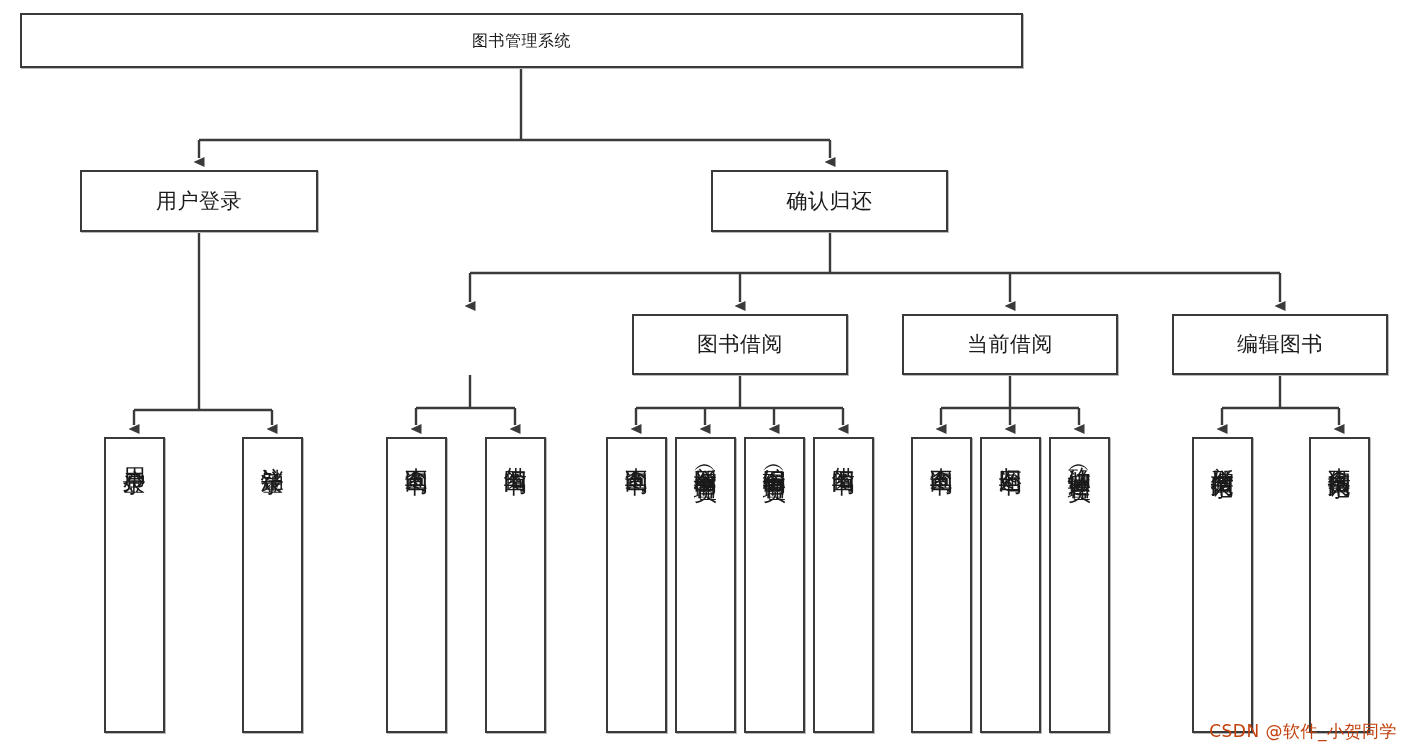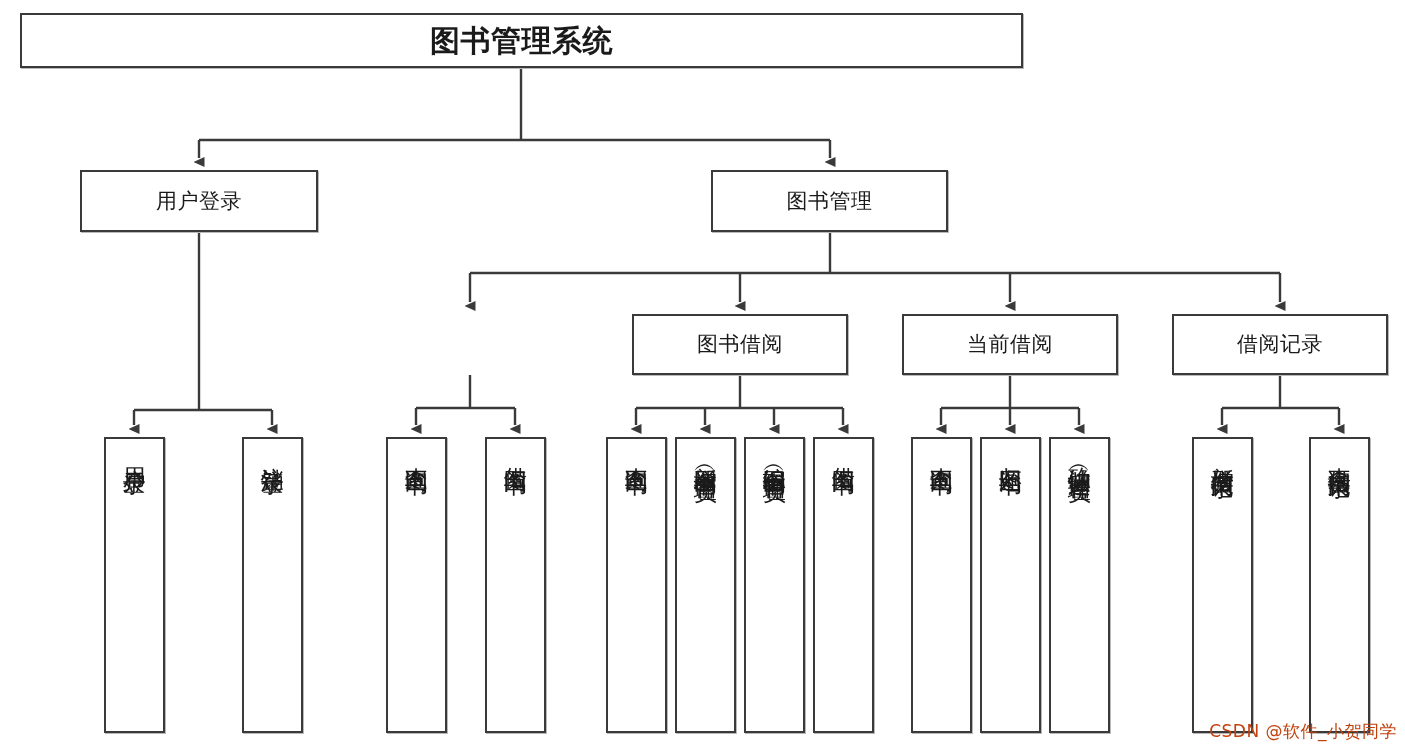"图书管理系统" .node.root .label { font-size: 30px -> 16px; font-weight: bold -> none }
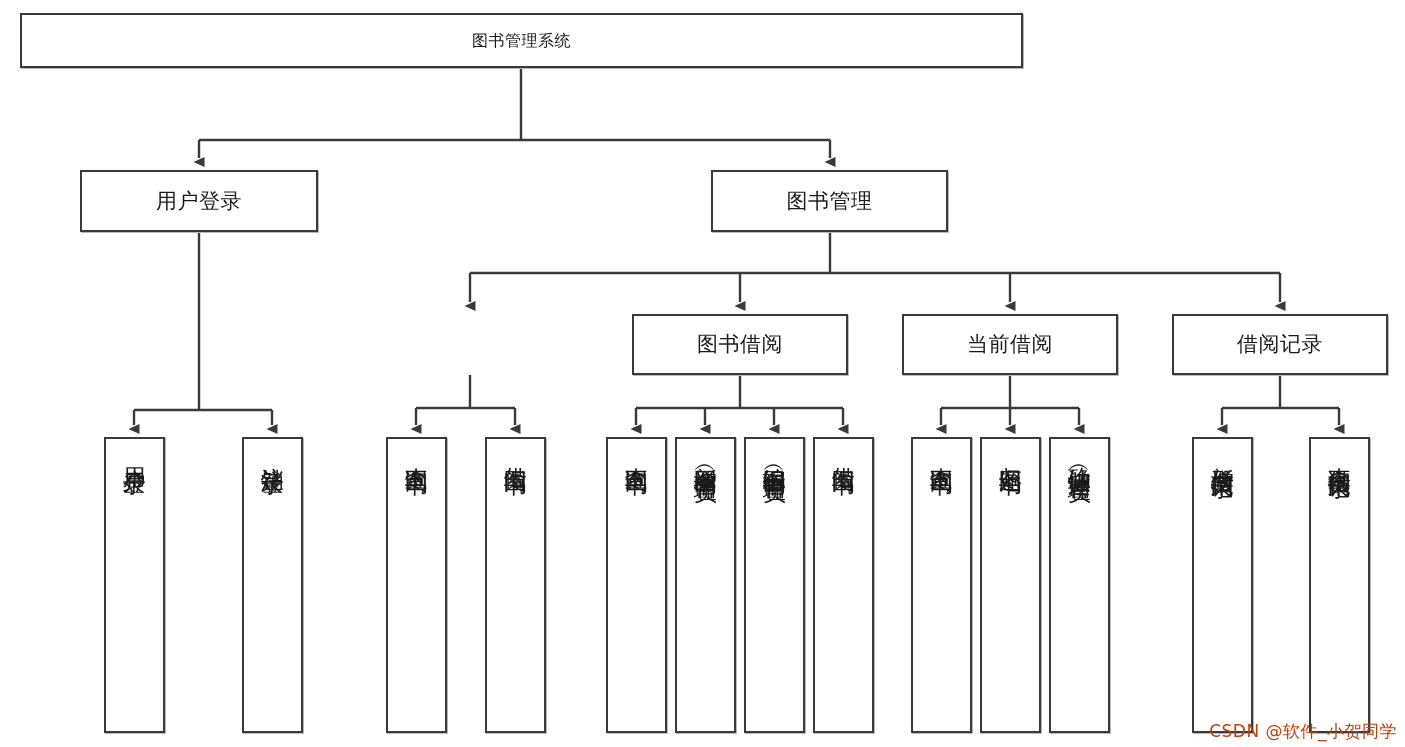"图书管理" span.label { text: 图书管理 -> 确认归还 }
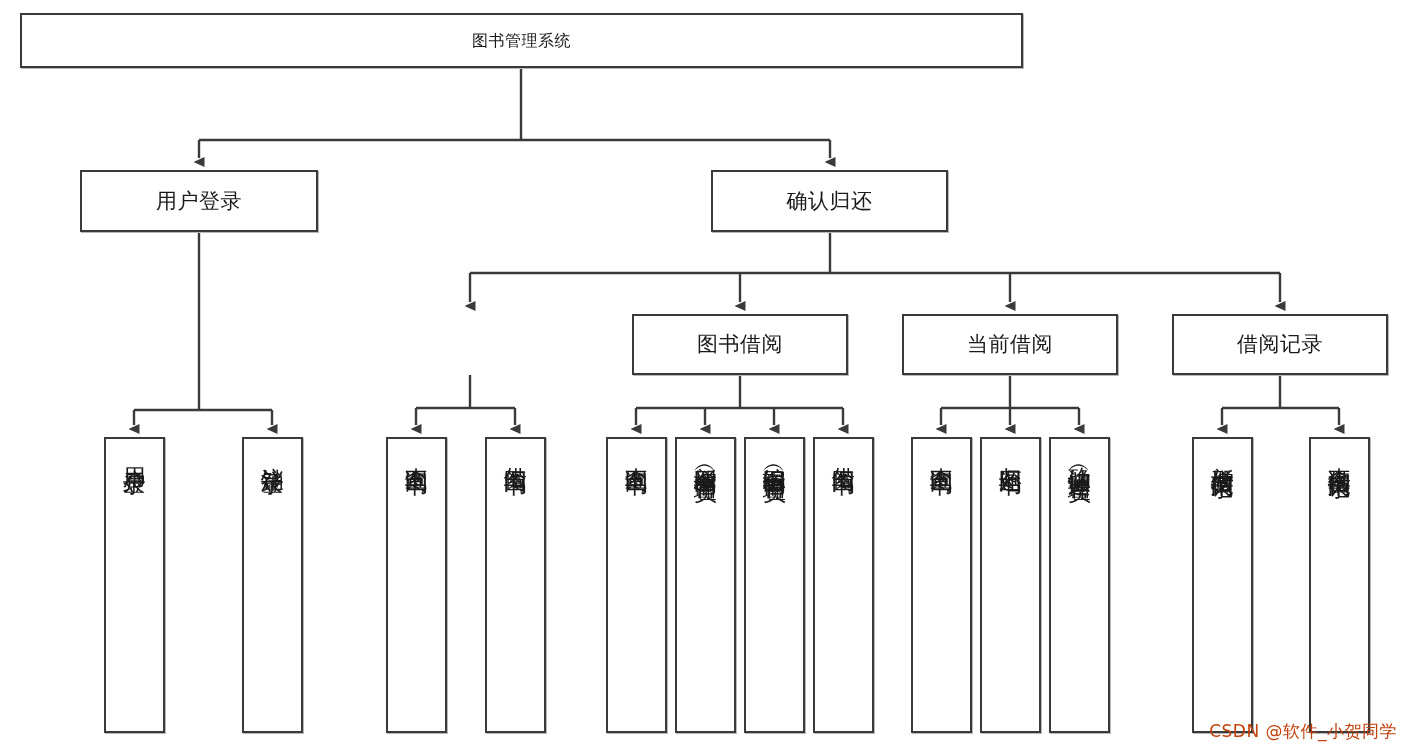"借阅记录" span.label { text: 借阅记录 -> 编辑图书 }
